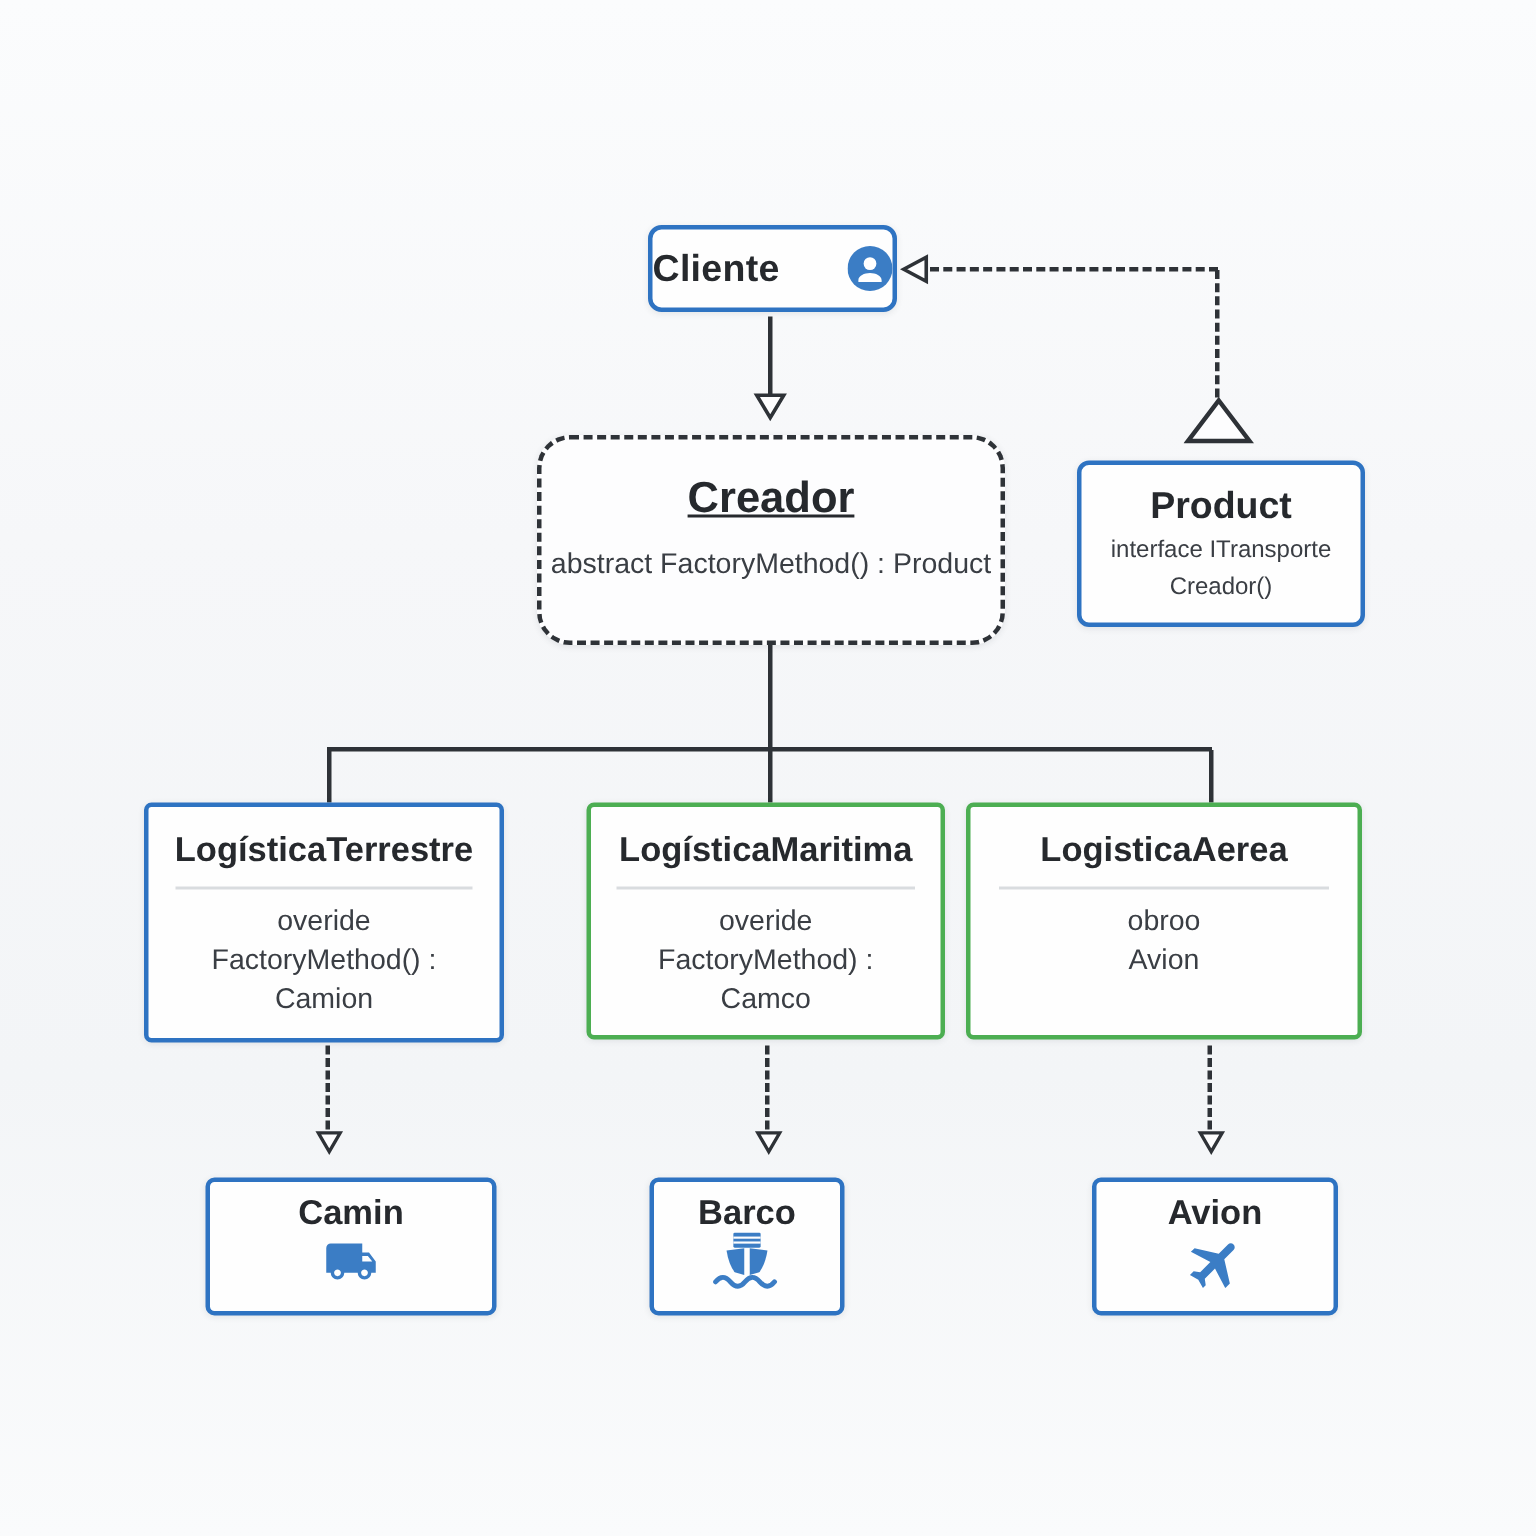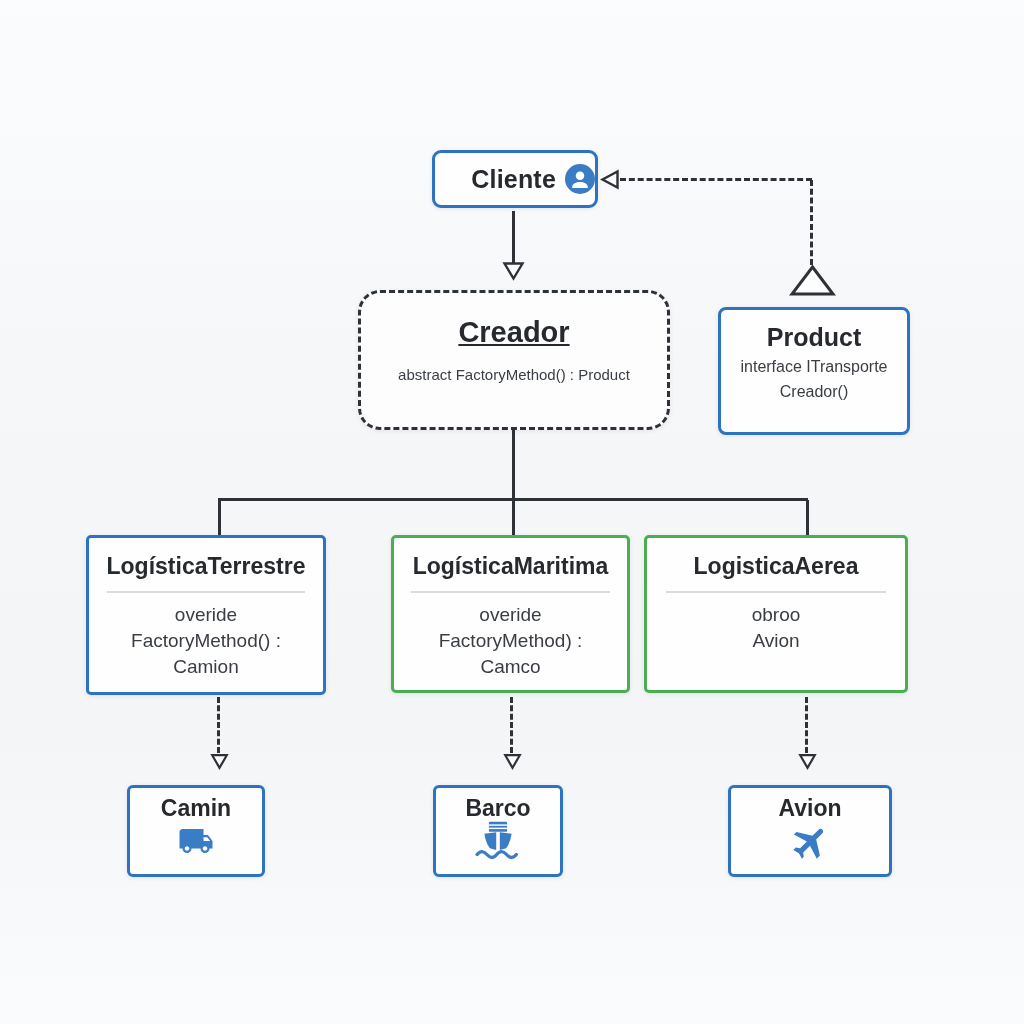"Cliente" .cliente { justify-content: flex-end -> space-between }
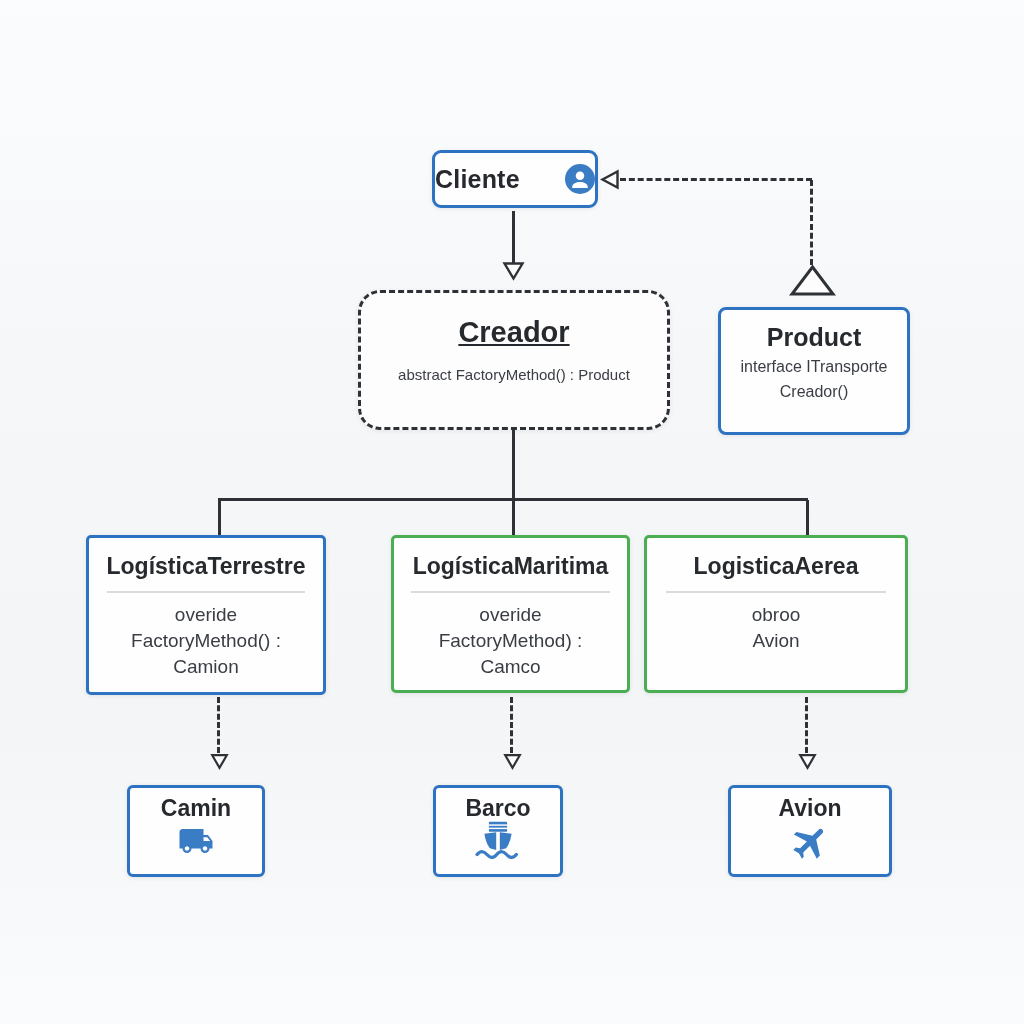"Product" .product { height: 128px -> 111px }
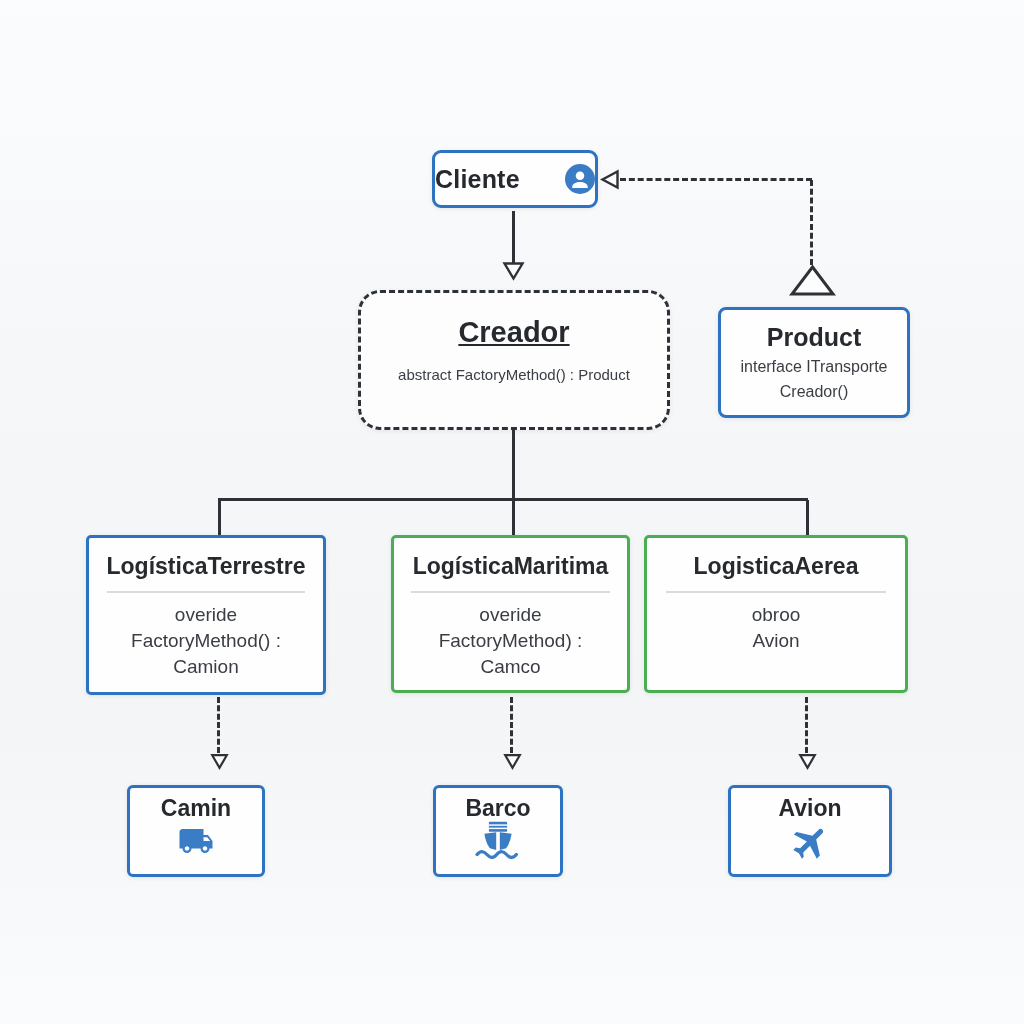"abstract FactoryMethod() : Product" .creador .body { font-size: 15px -> 19px }
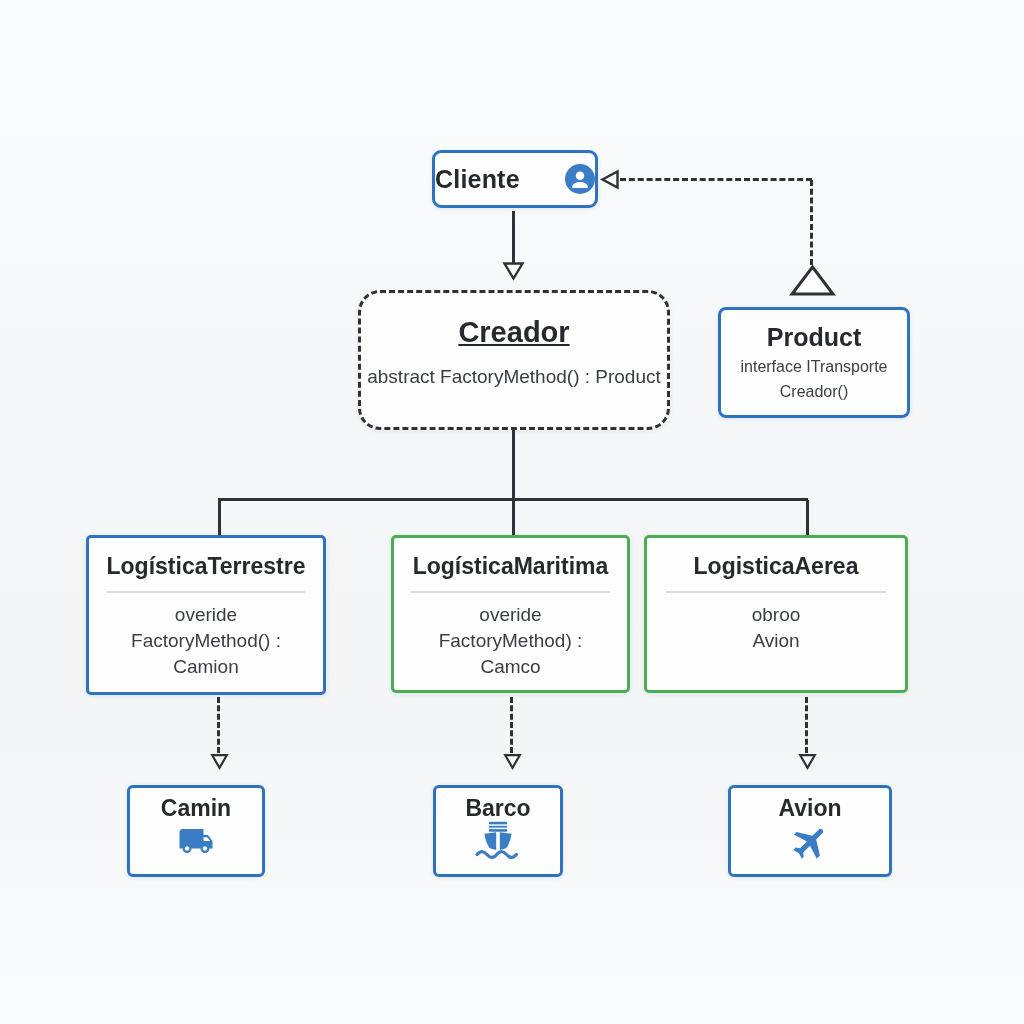"LogísticaTerrestre" .class-box.b1 { left: 86px -> 96px }
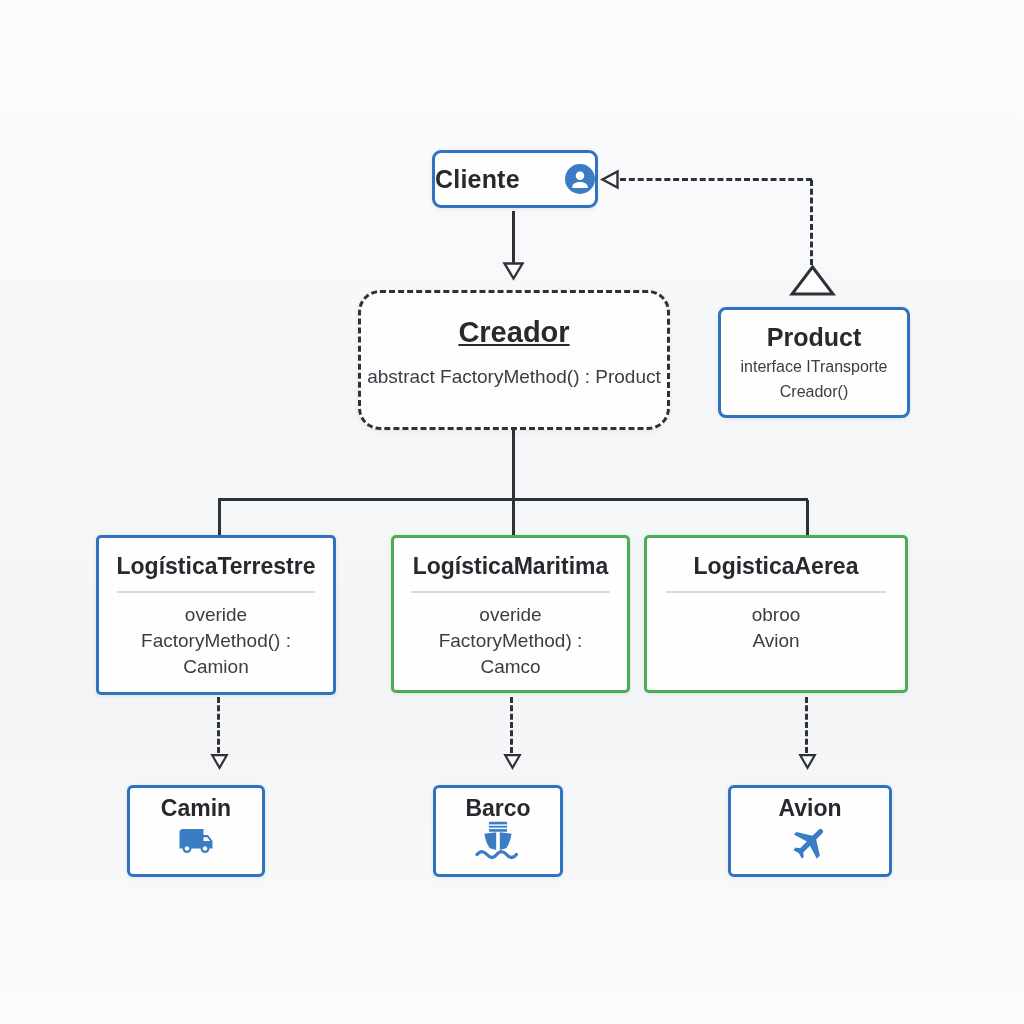"Camin" .prod-box.p1 { left: 127px -> 137px; width: 138px -> 194px }
